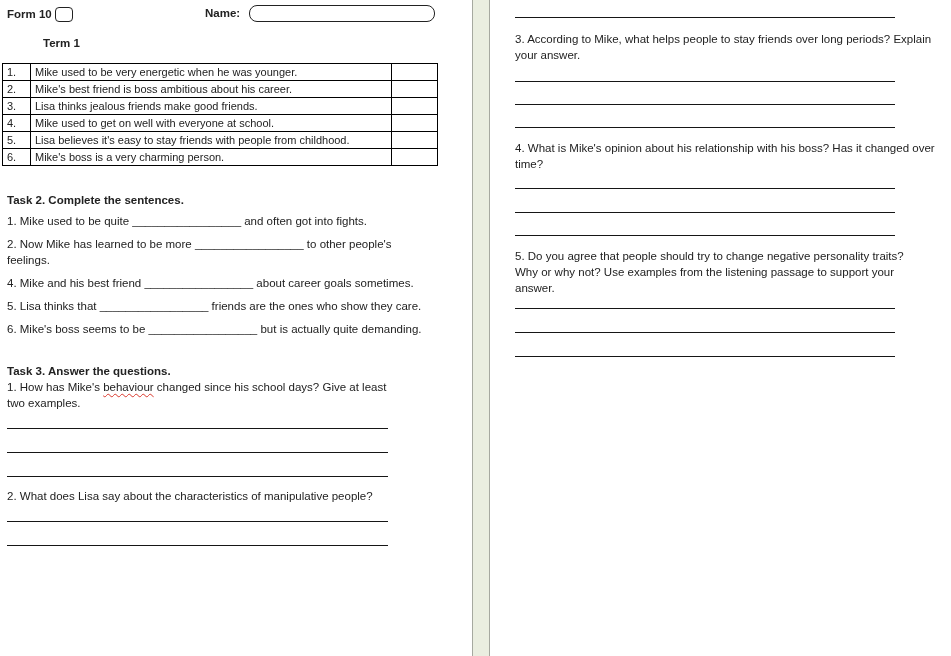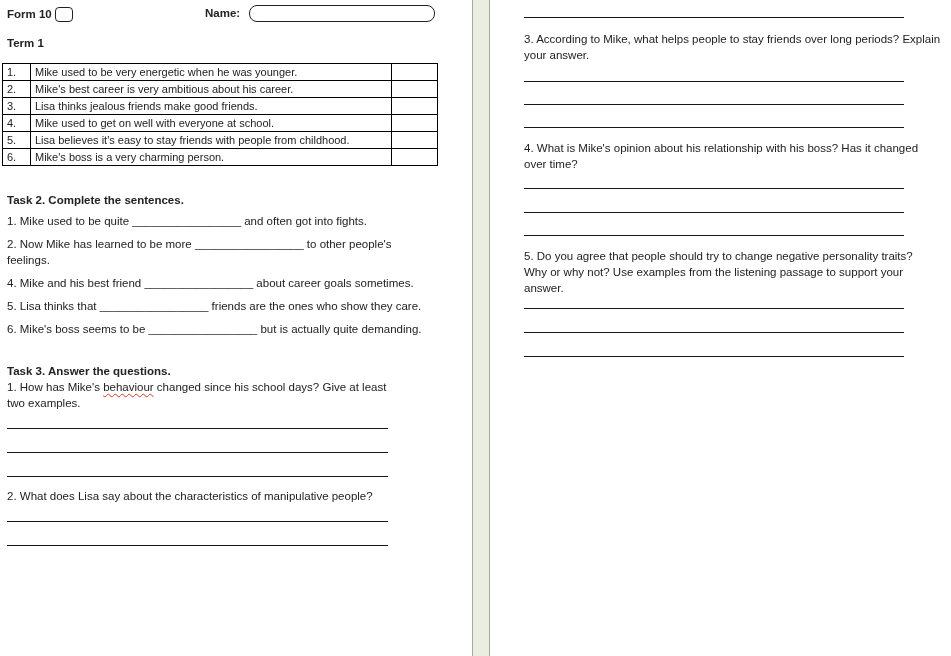"Term 1" .term { margin-left: none -> 36px }
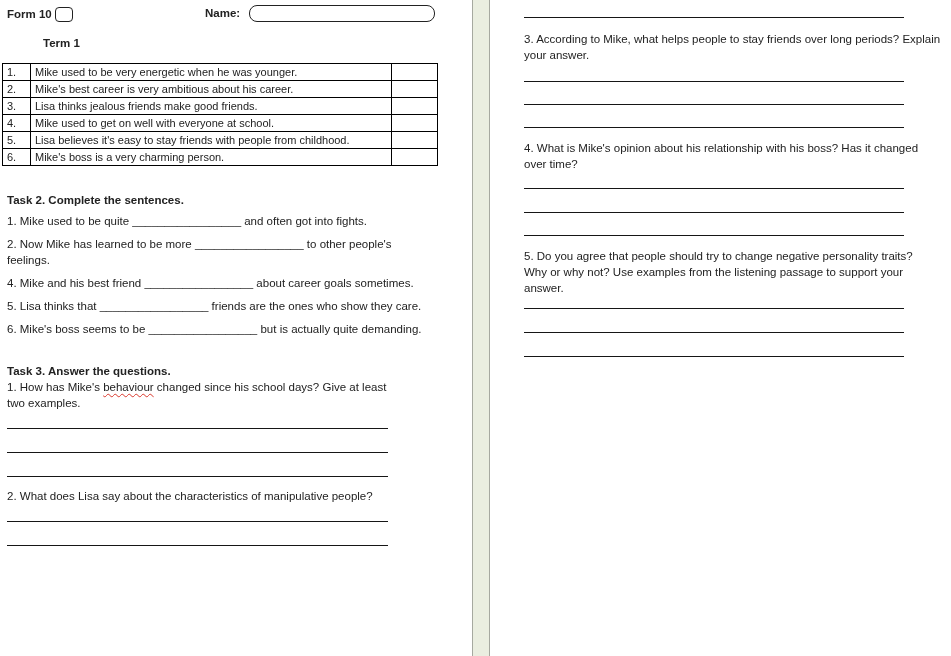"3. According to Mike, what" .page2 { padding: 0 8px 0 34px -> 0 8px 0 25px }
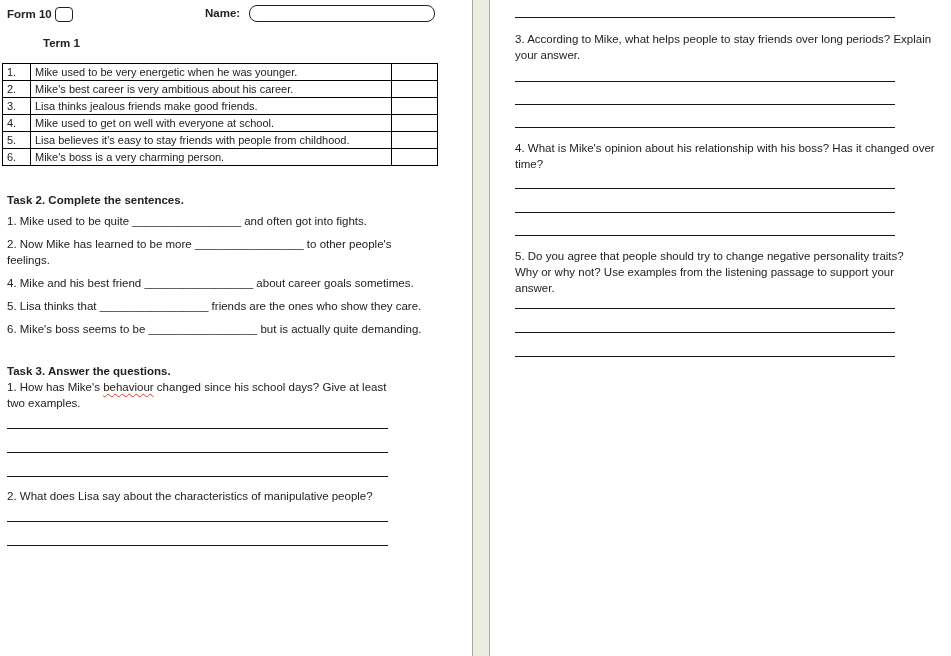"Mike's best career is very" td { text: career is very -> friend is boss }
